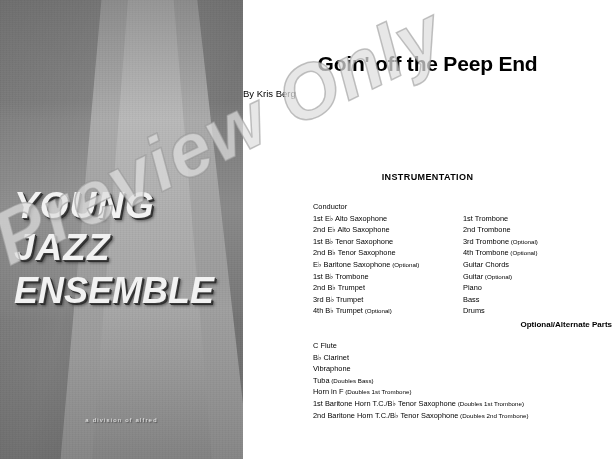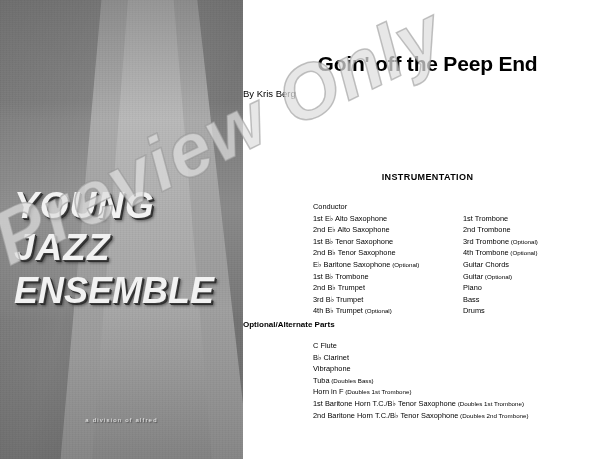"Optional/Alternate Parts" .alt-heading { text-align: left -> right }
